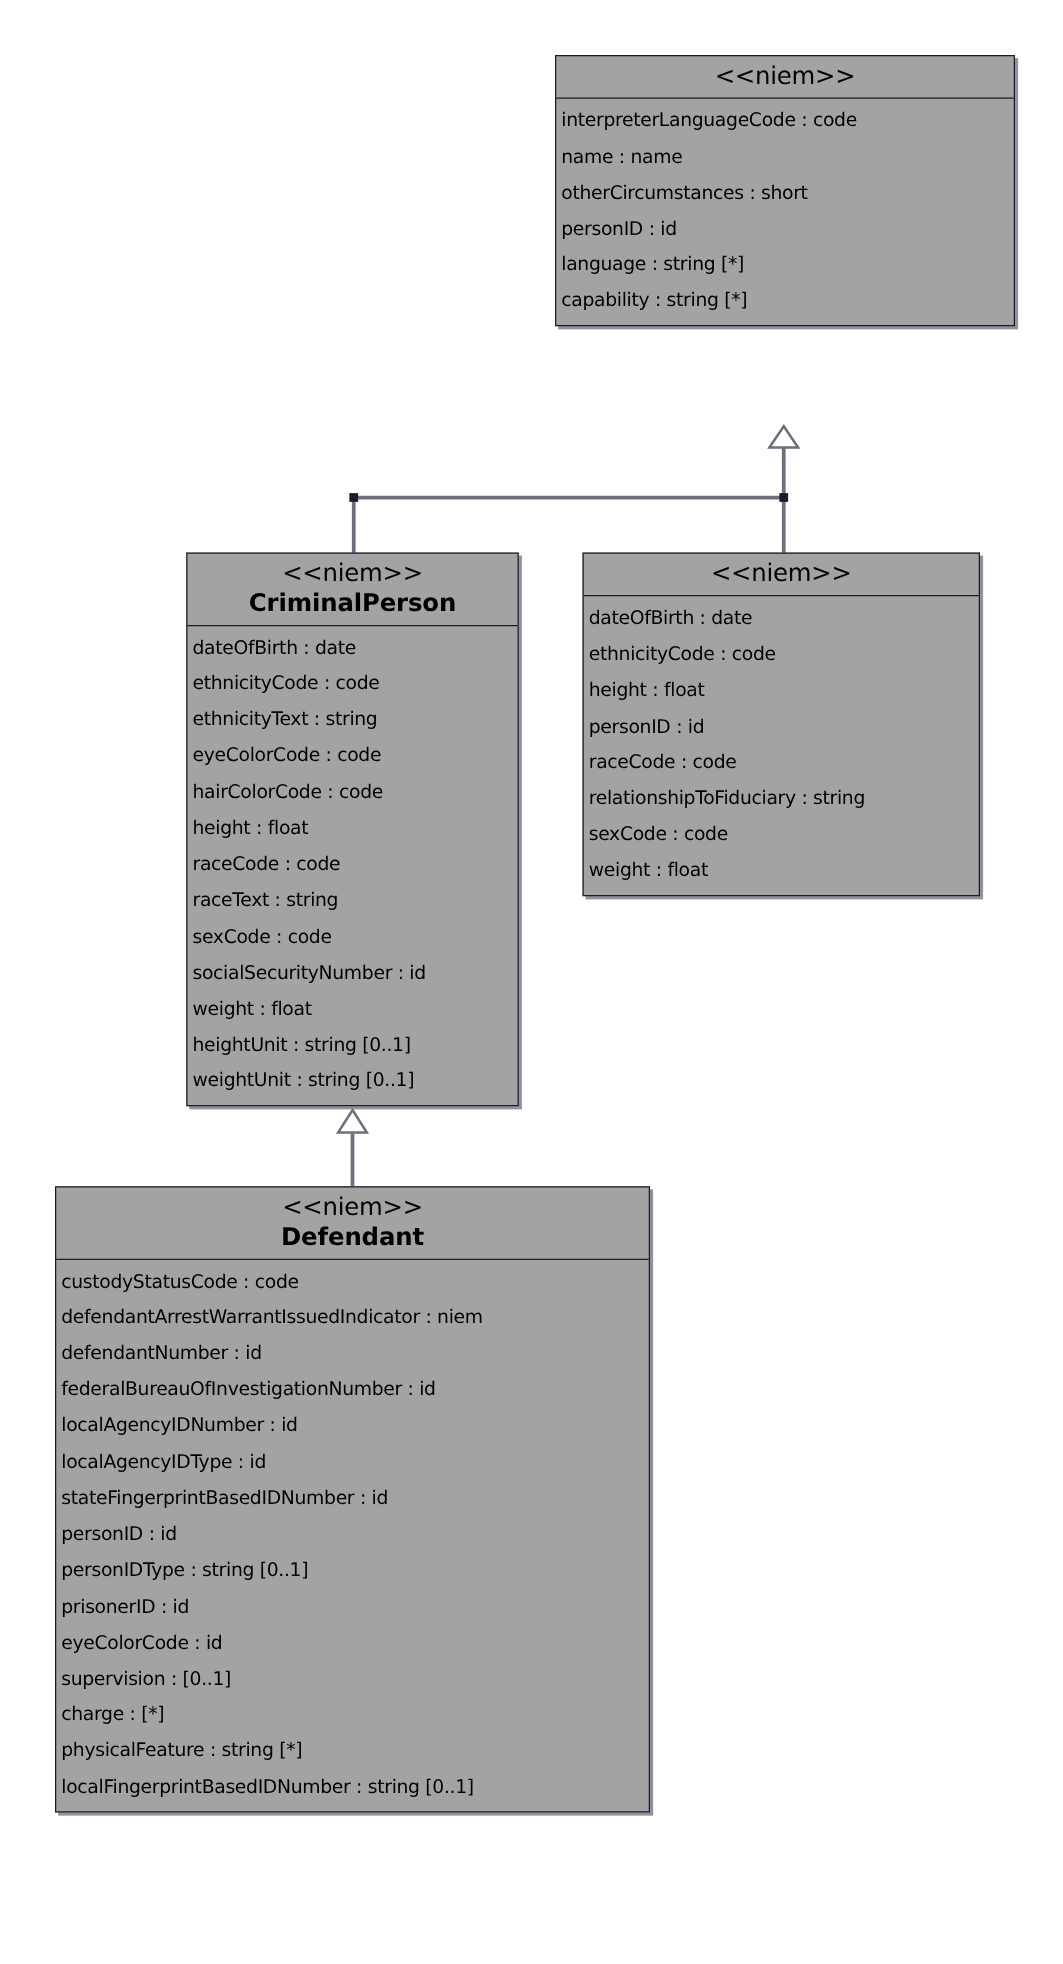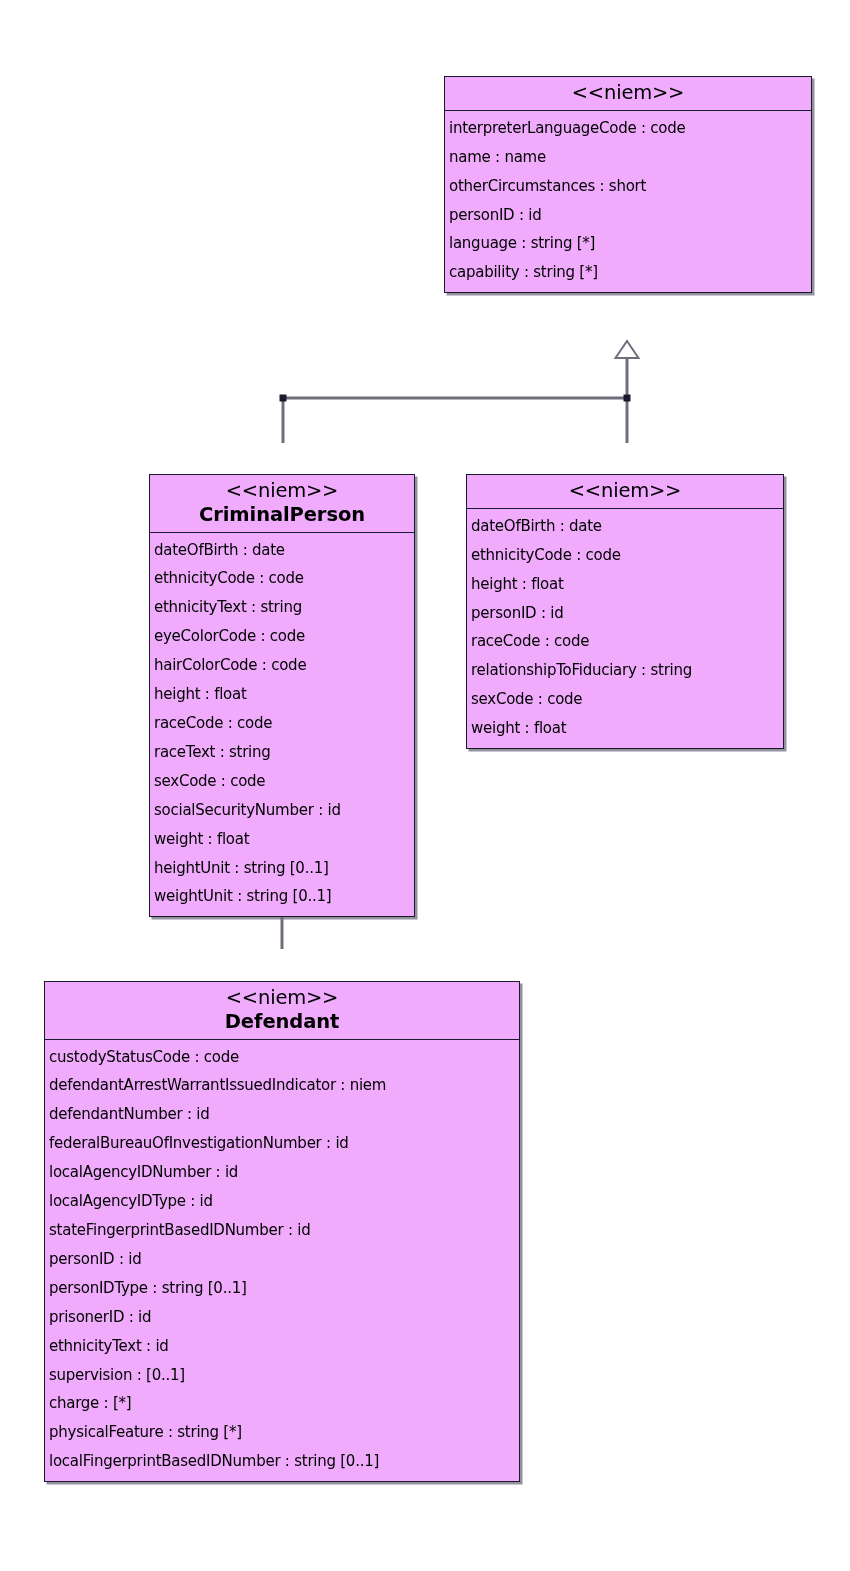"<<niem>>" .uml-class { background: #f0abfc -> #a3a3a3; margin-top: 32px -> none }
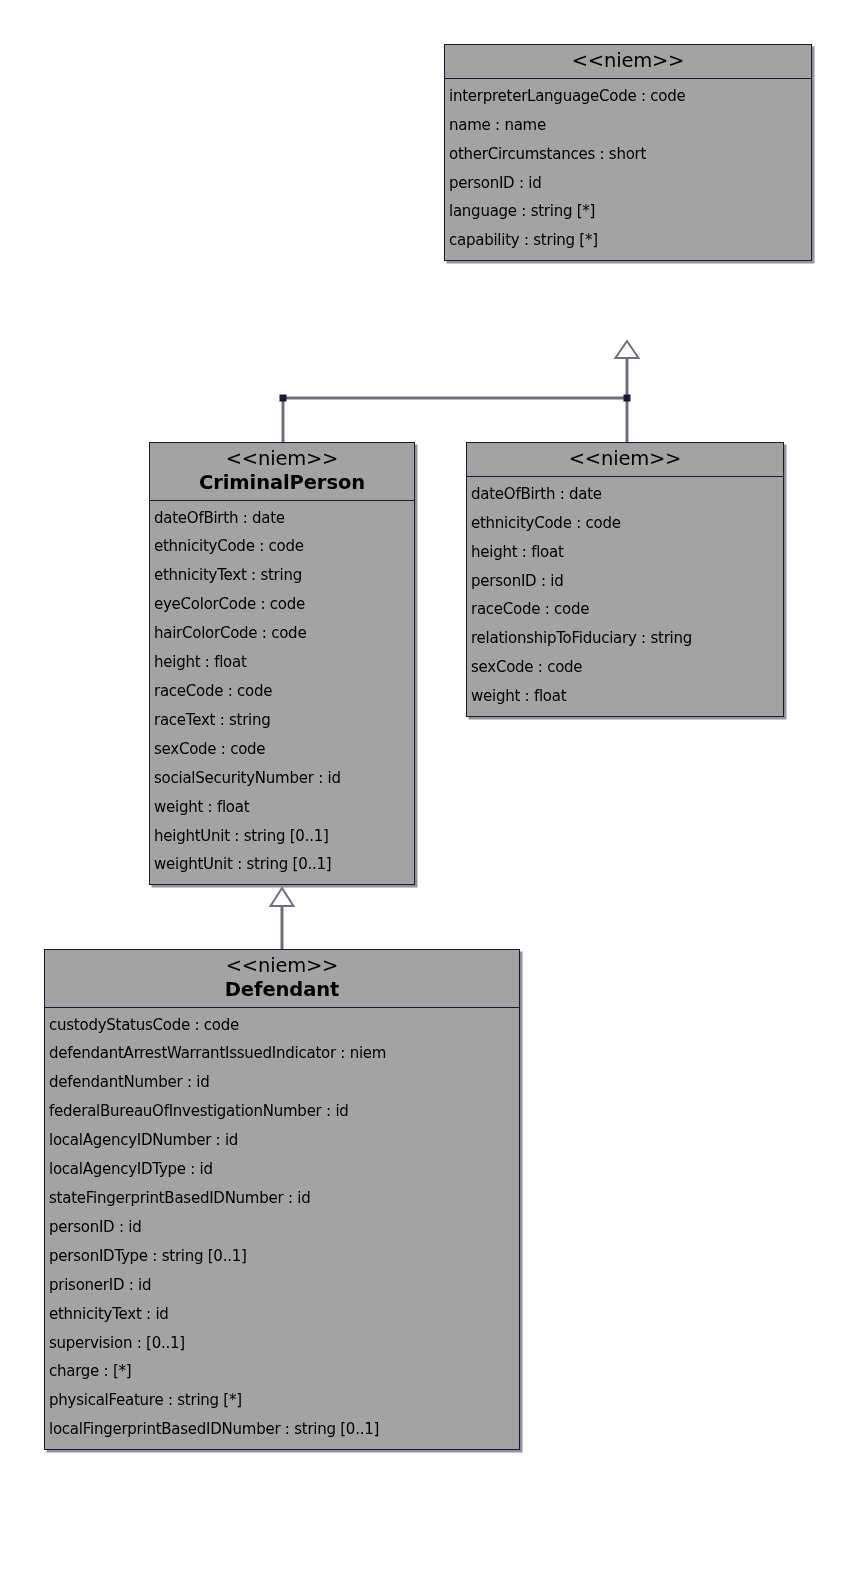"ethnicityText : id" li { text: ethnicityText -> eyeColorCode }
